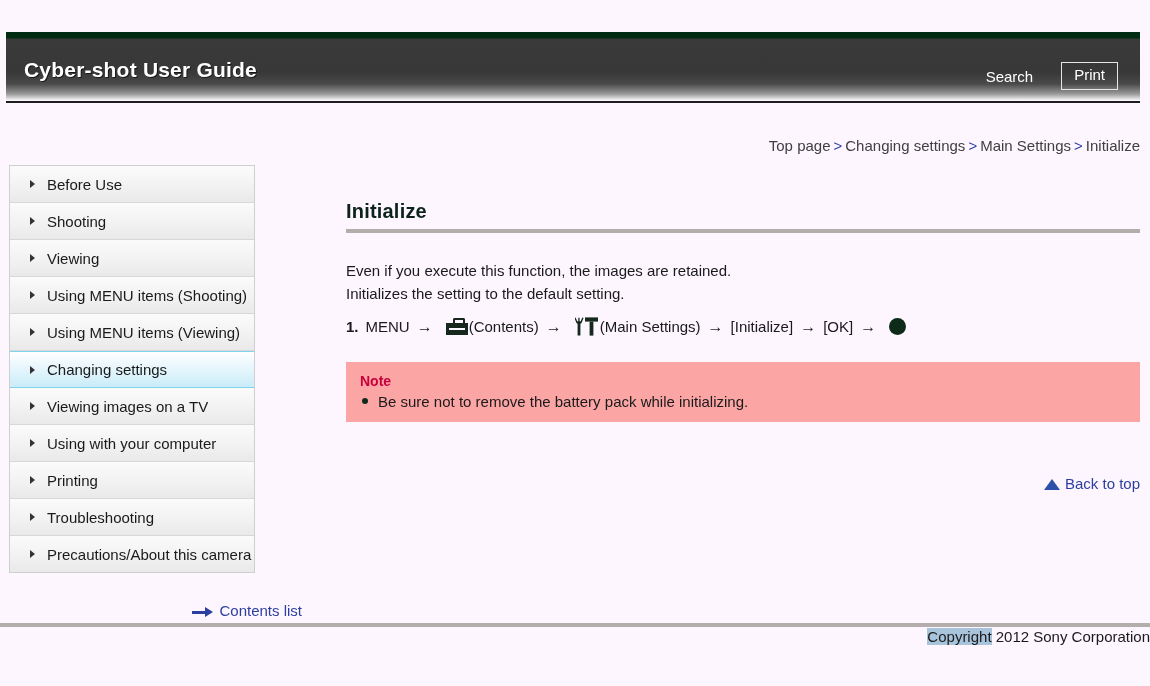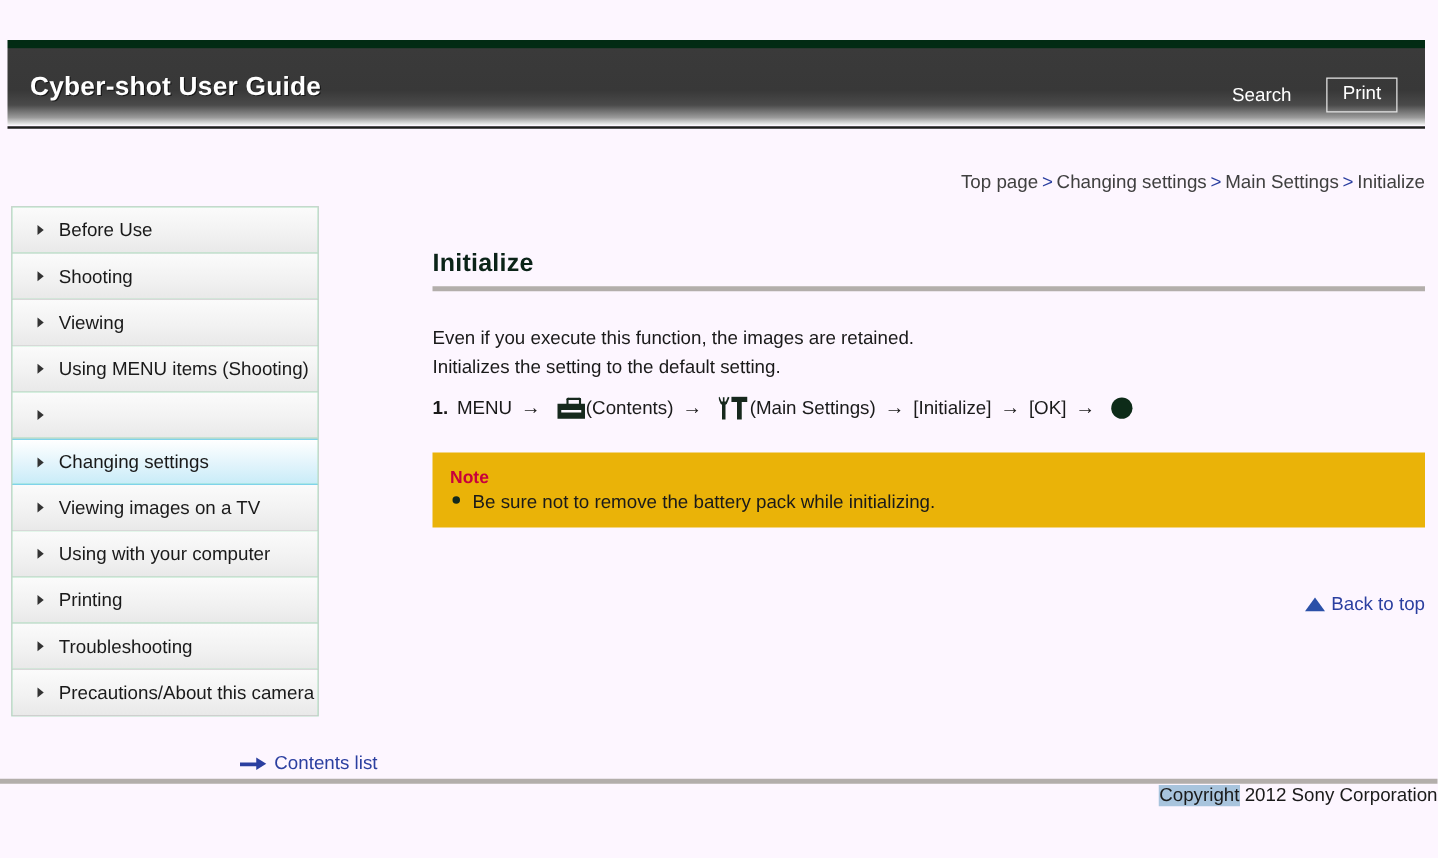"Before Use" .sidebar { background: #86efac -> #6d28d9 }
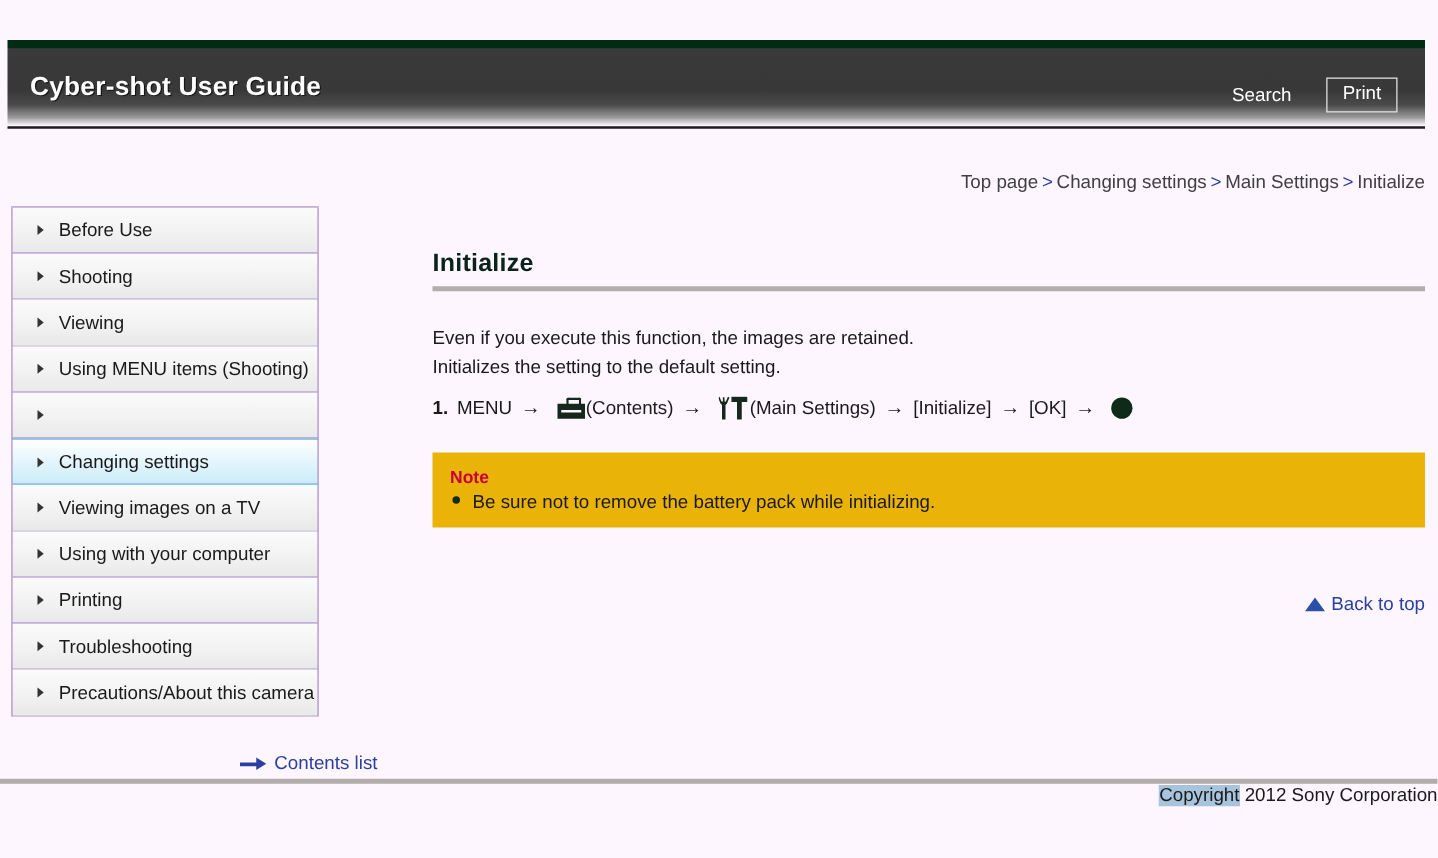"Using MENU items (Viewing)" span.nav-label { html: none -> <span>Using MENU items (Viewing)</span> }
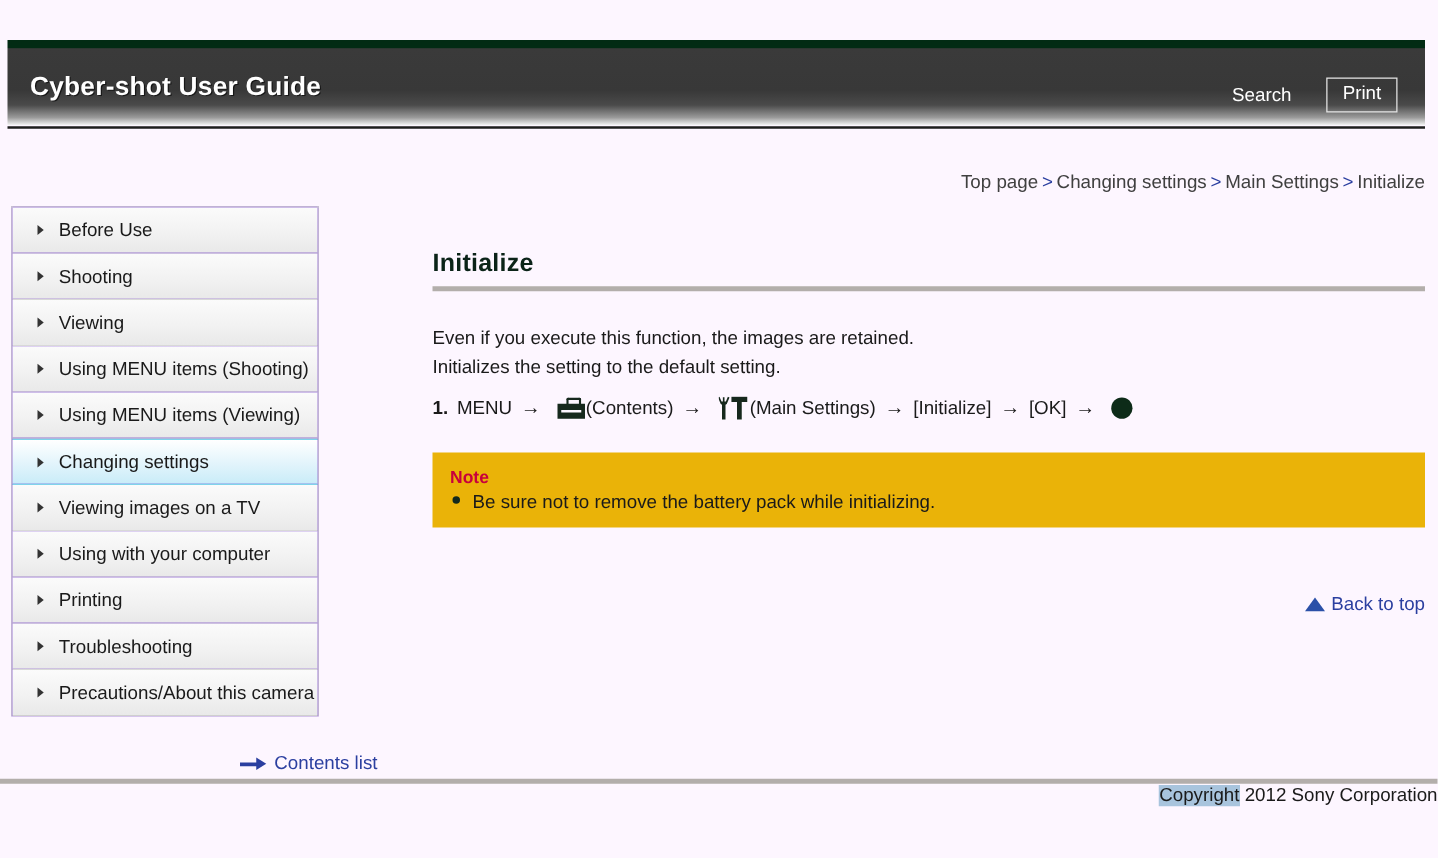"Note" .note-box { background: #eab308 -> #fca5a5 }
